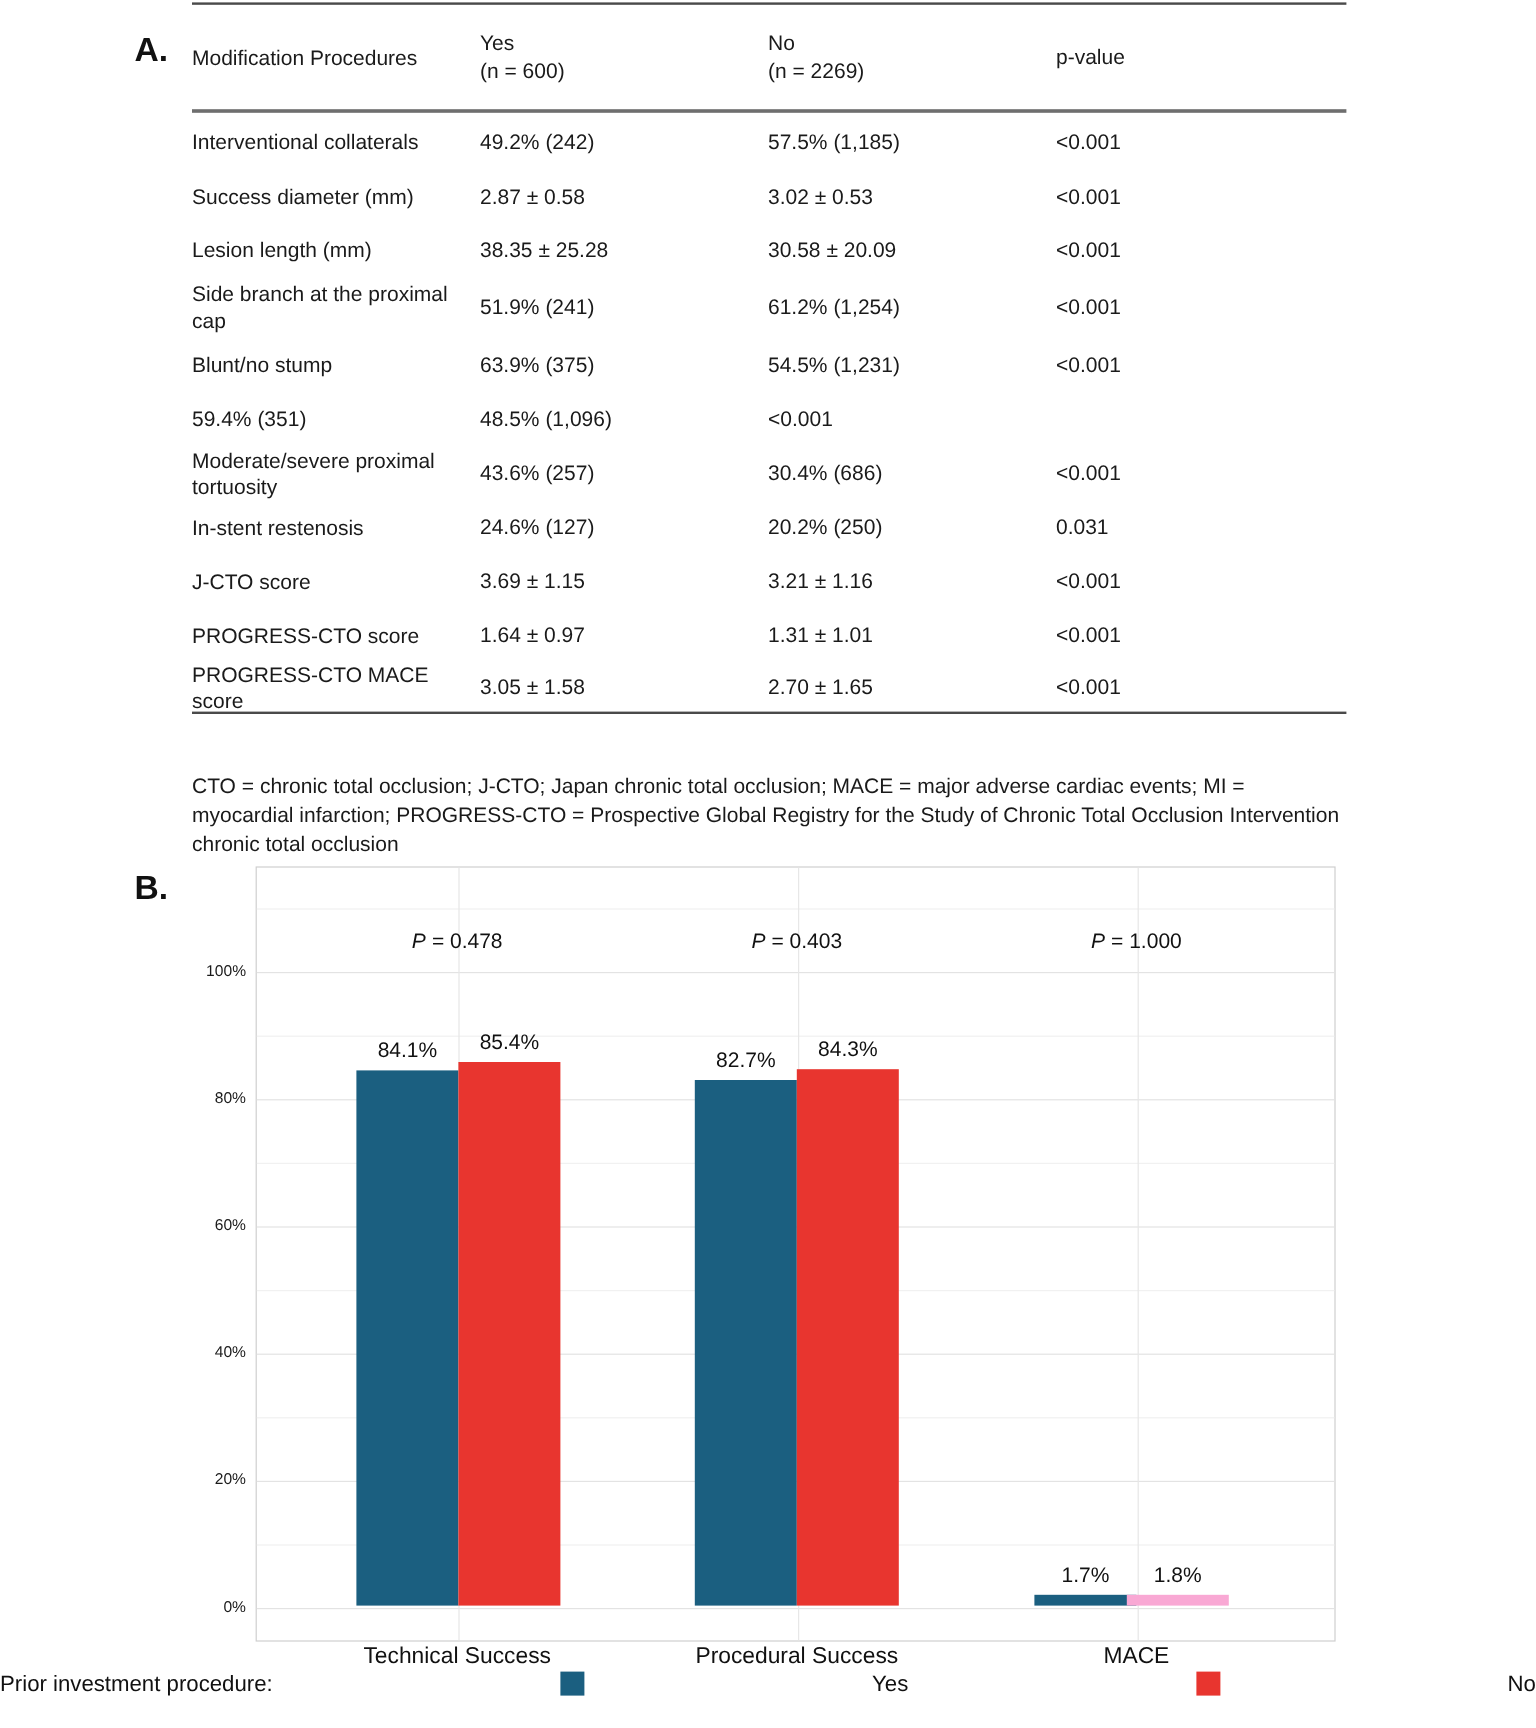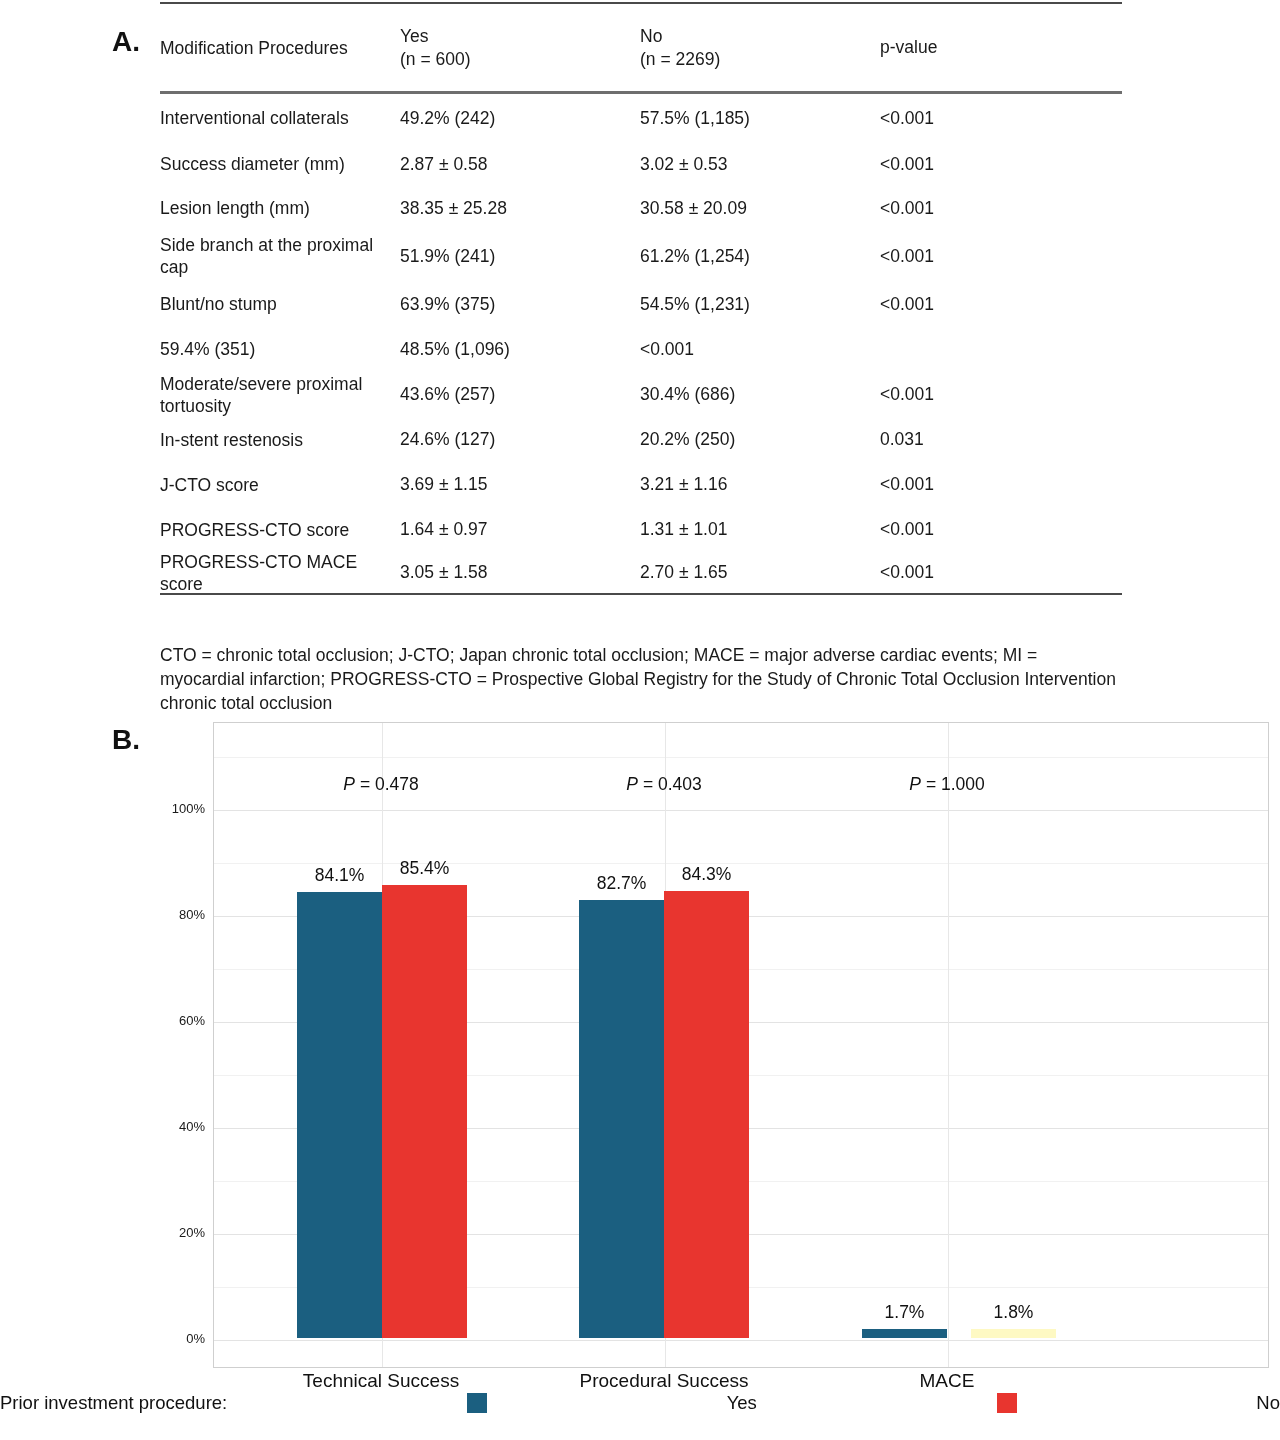"84.1%" #plot { width: 1056px -> 900px }
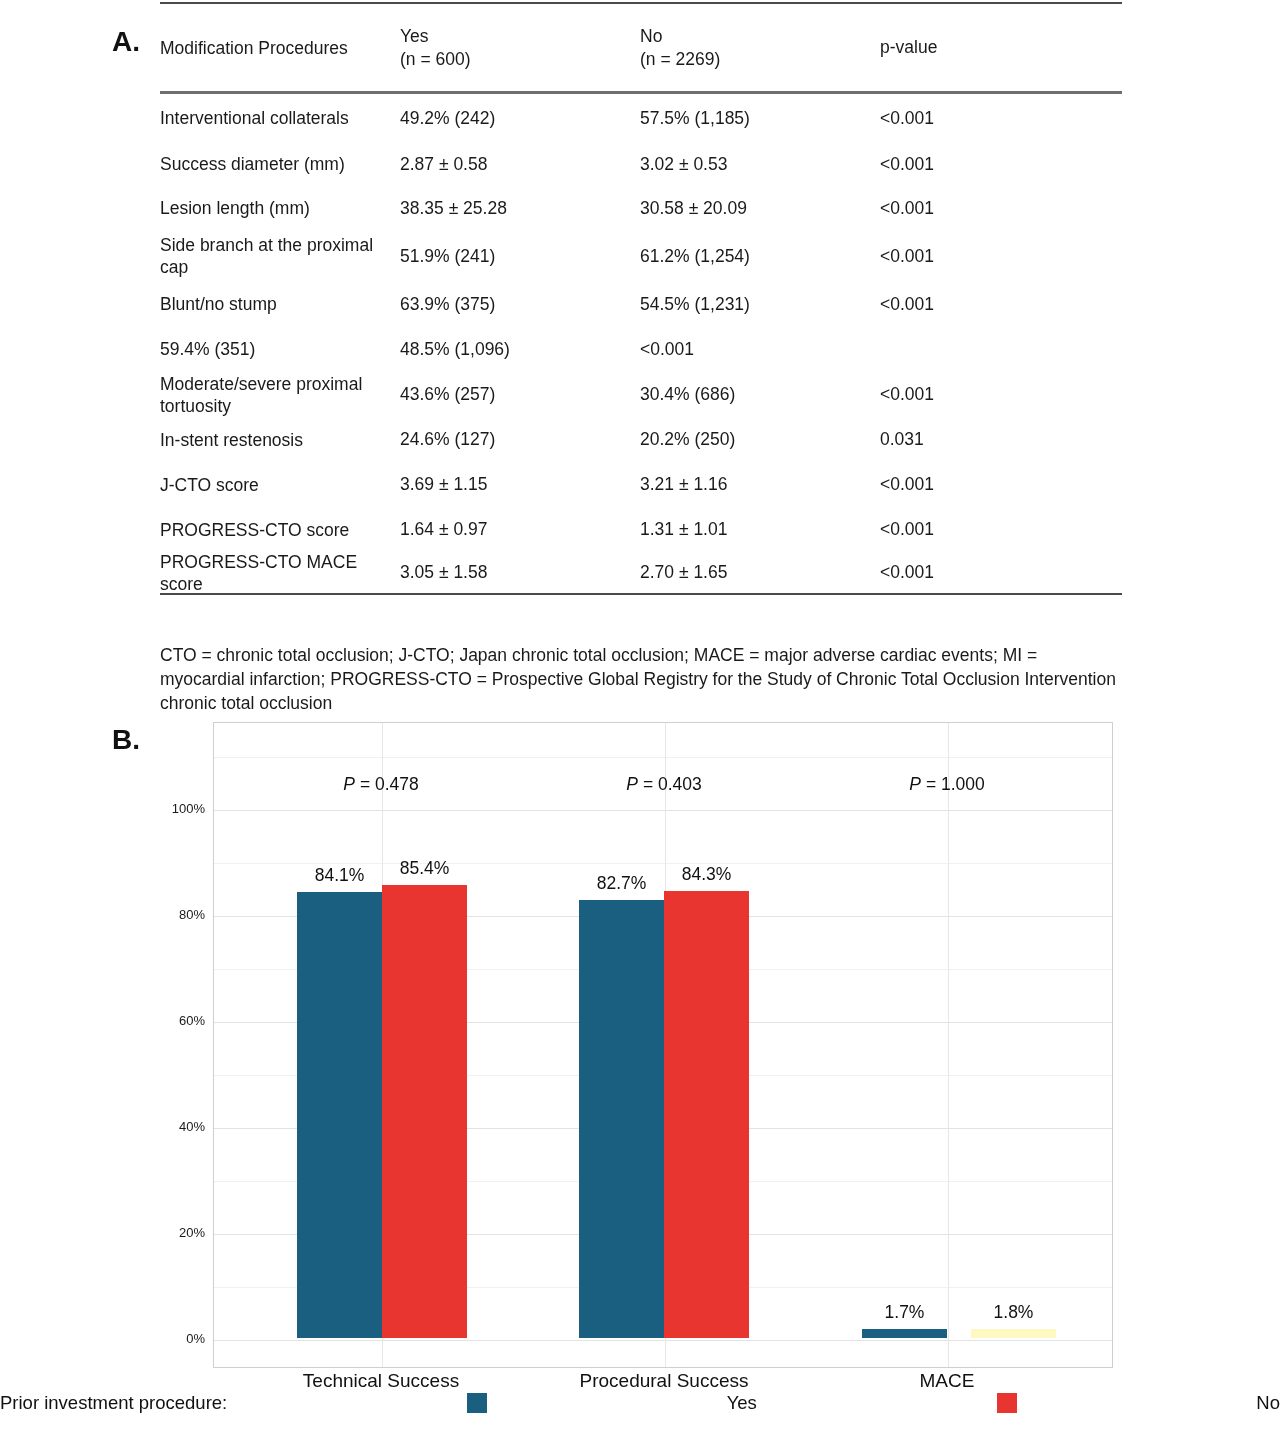"1.8%" div.bar { background: #fef9c3 -> #f9a8d4; left: 757px -> 725px }
